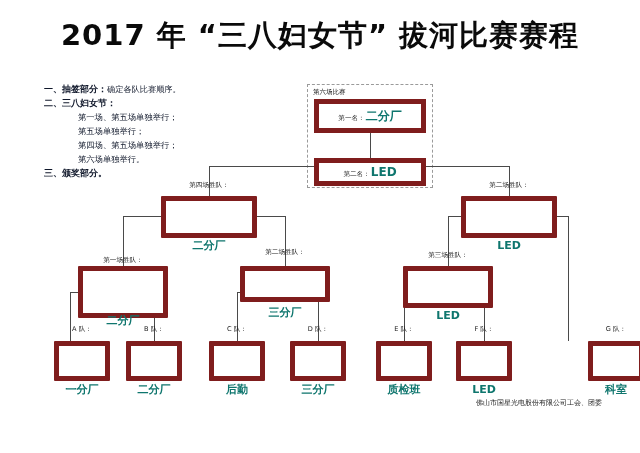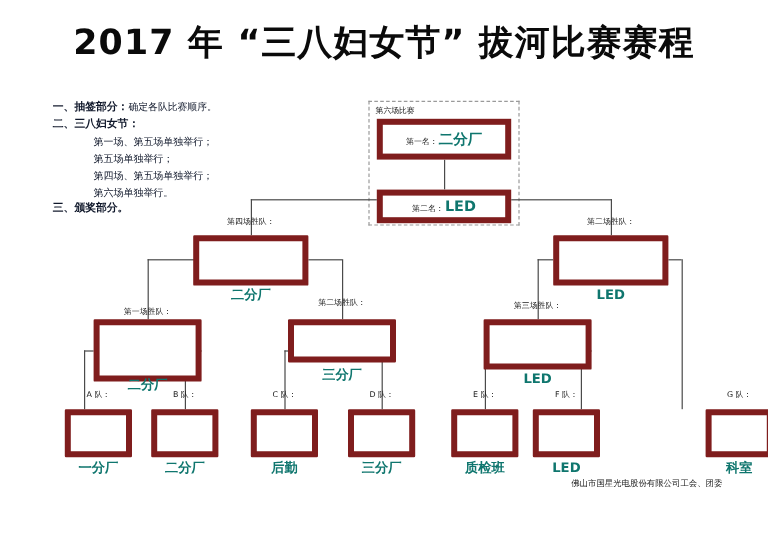"F 队：" #team-f { left: 444px -> 456px }
